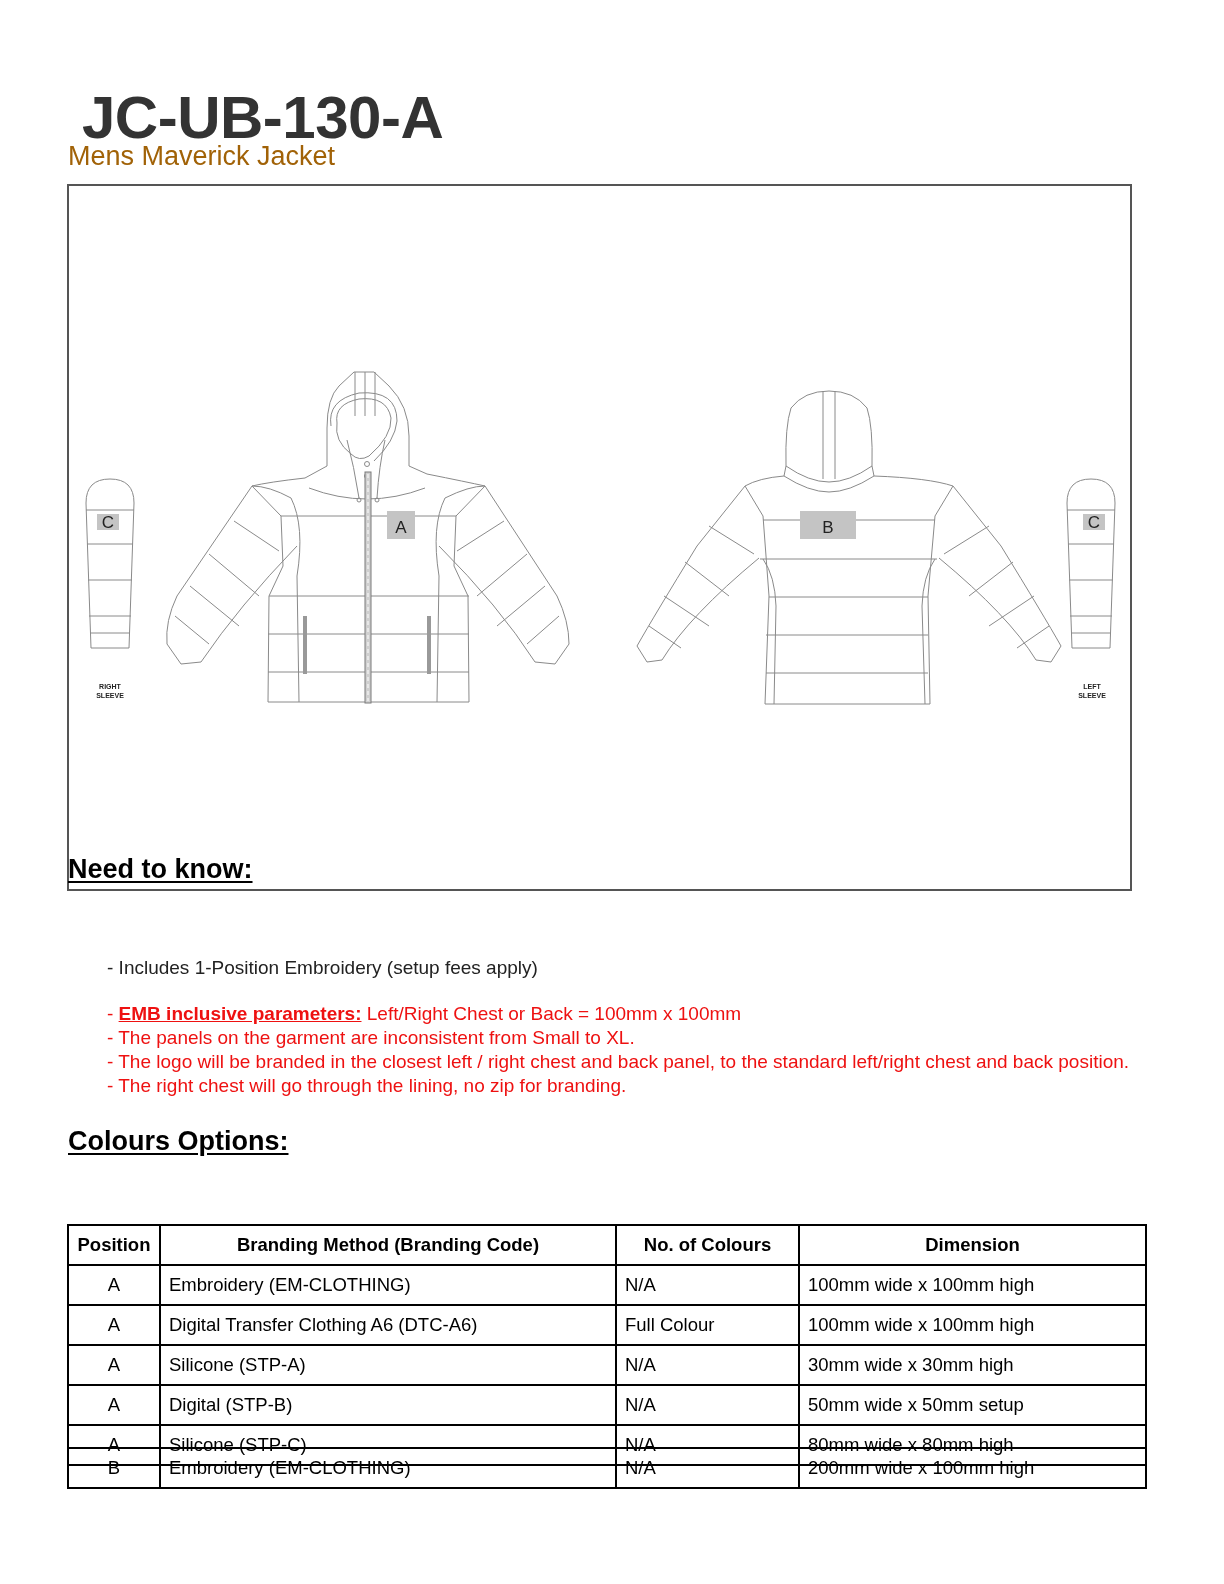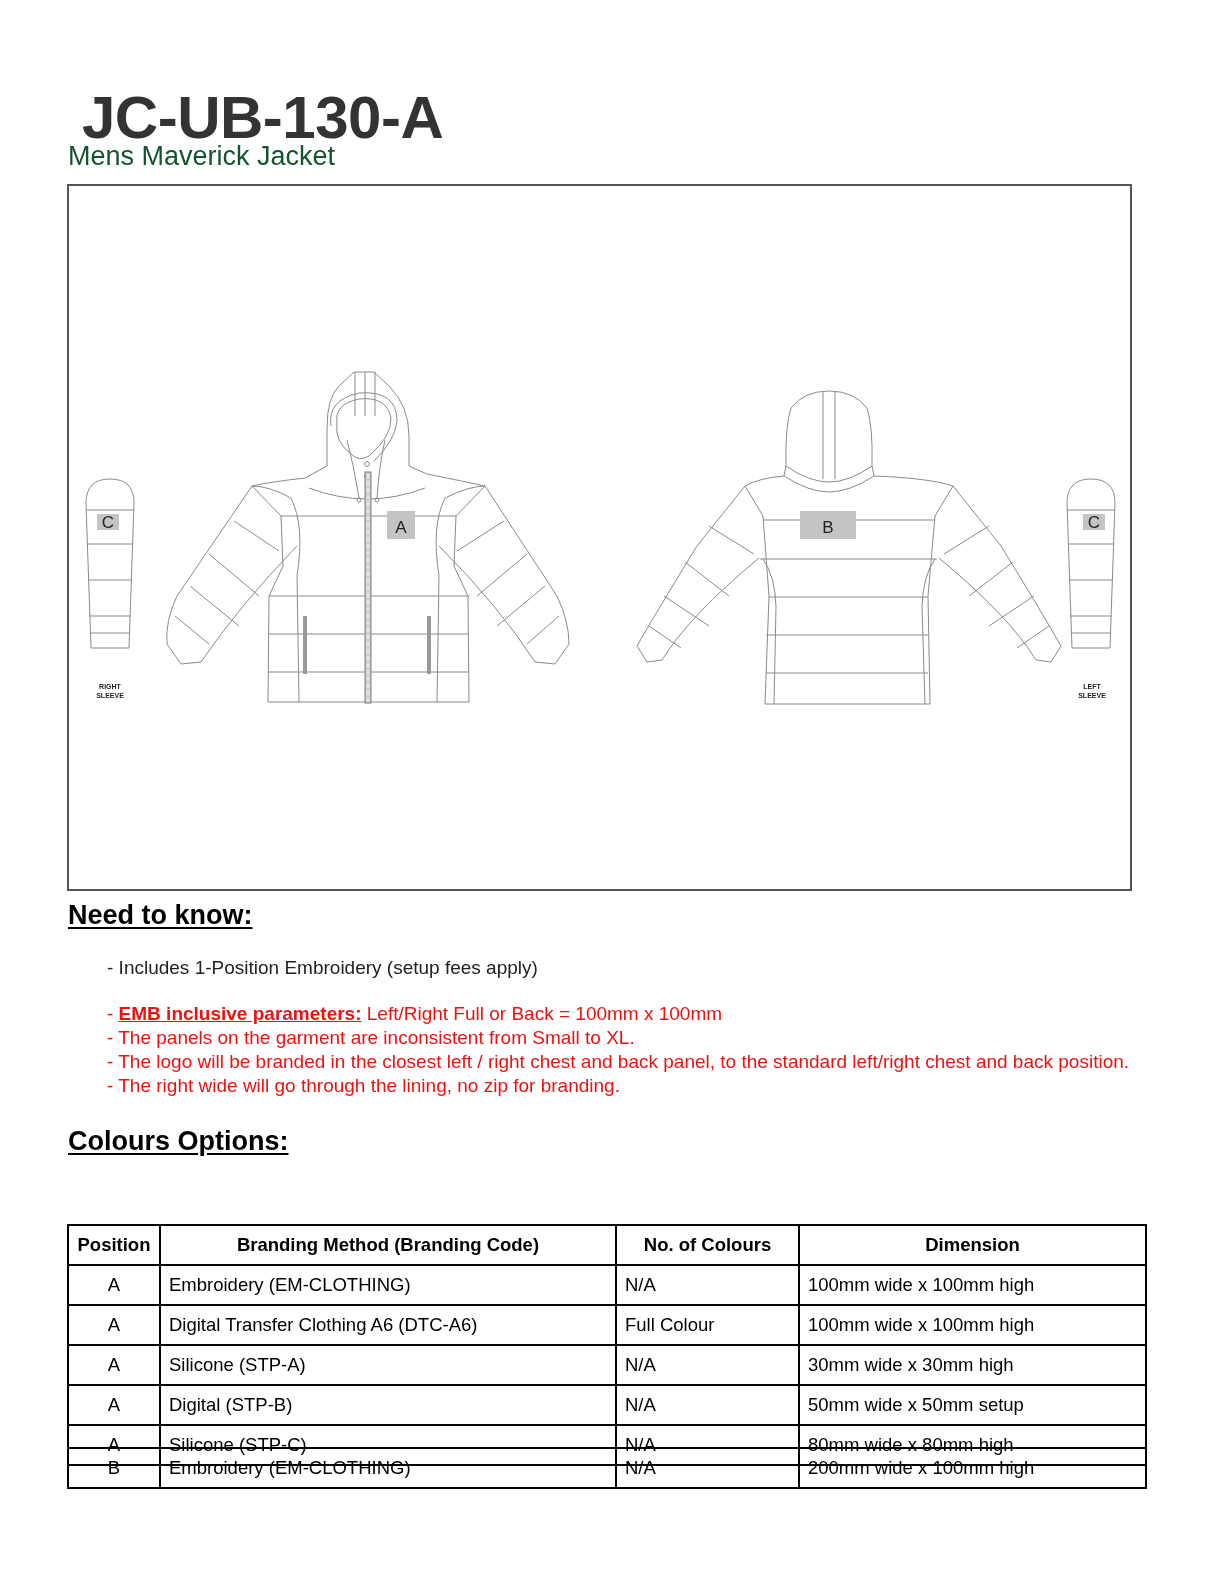"Mens Maverick Jacket" .subtitle { color: #14532d -> #a16207 }
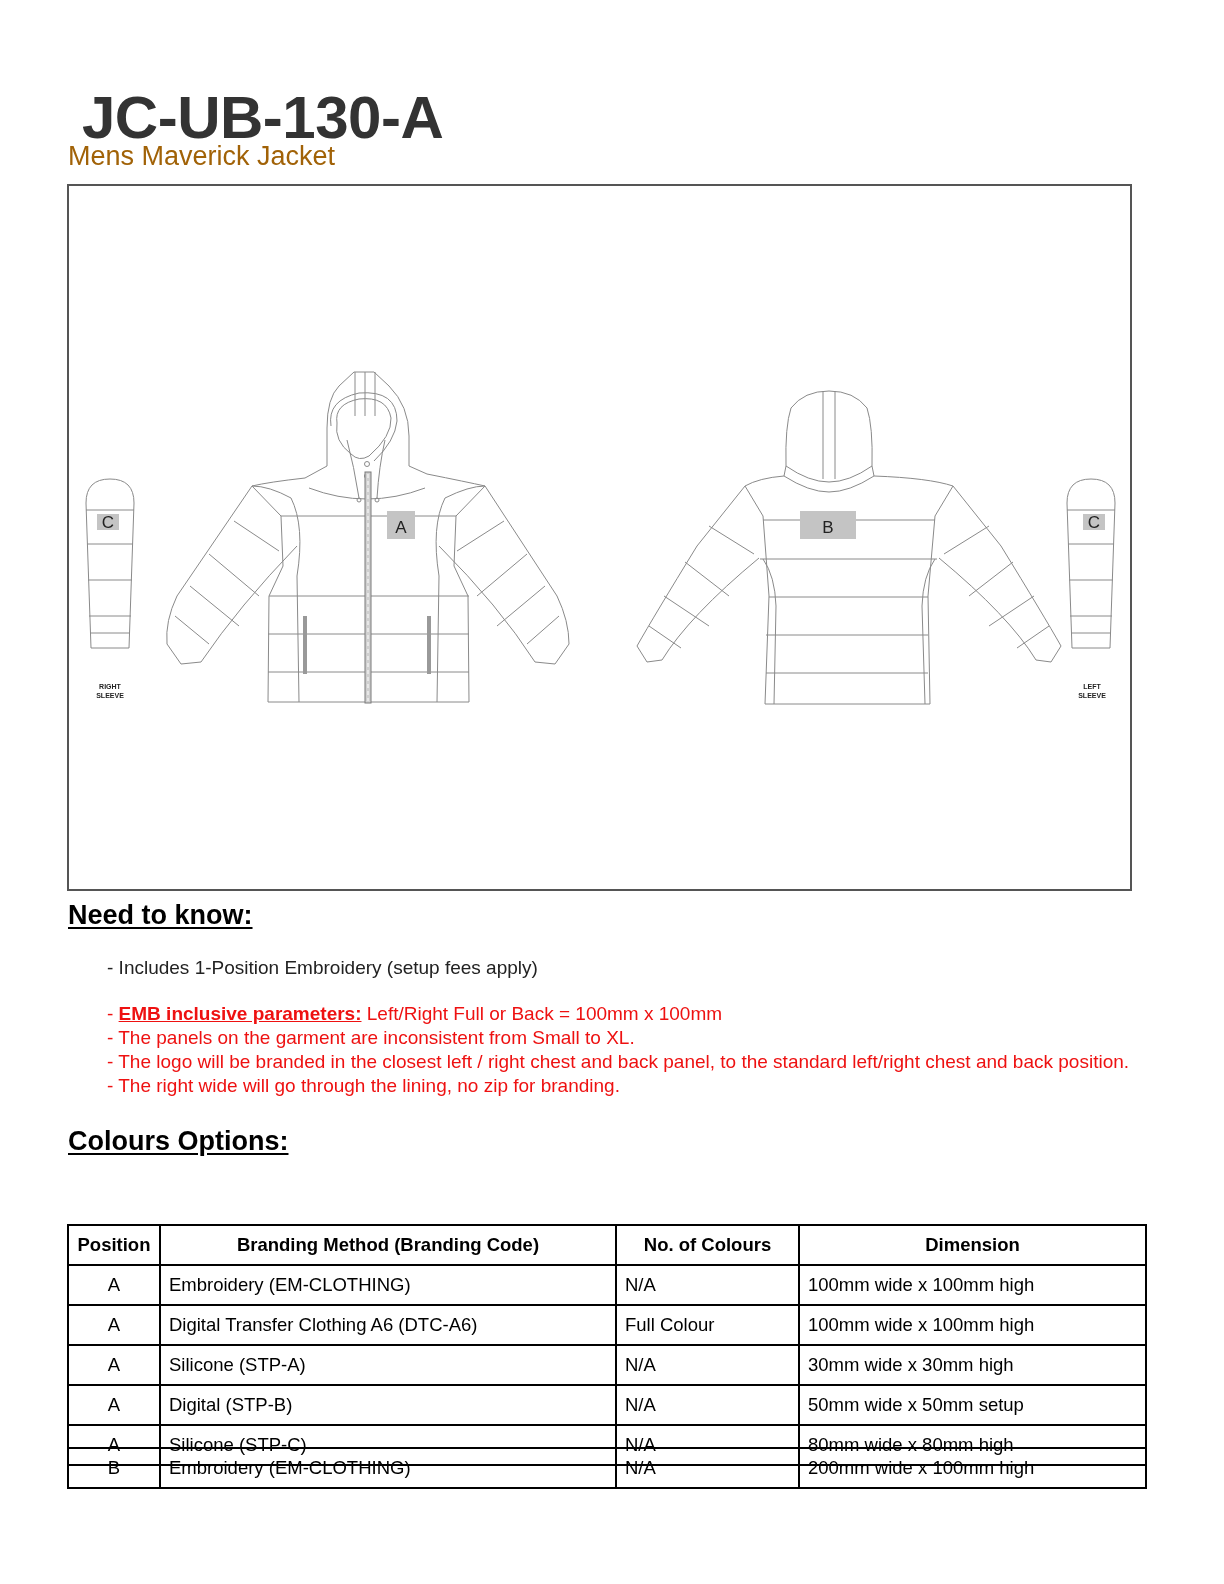"Need to know:" div.h2 { top: 902px -> 856px }
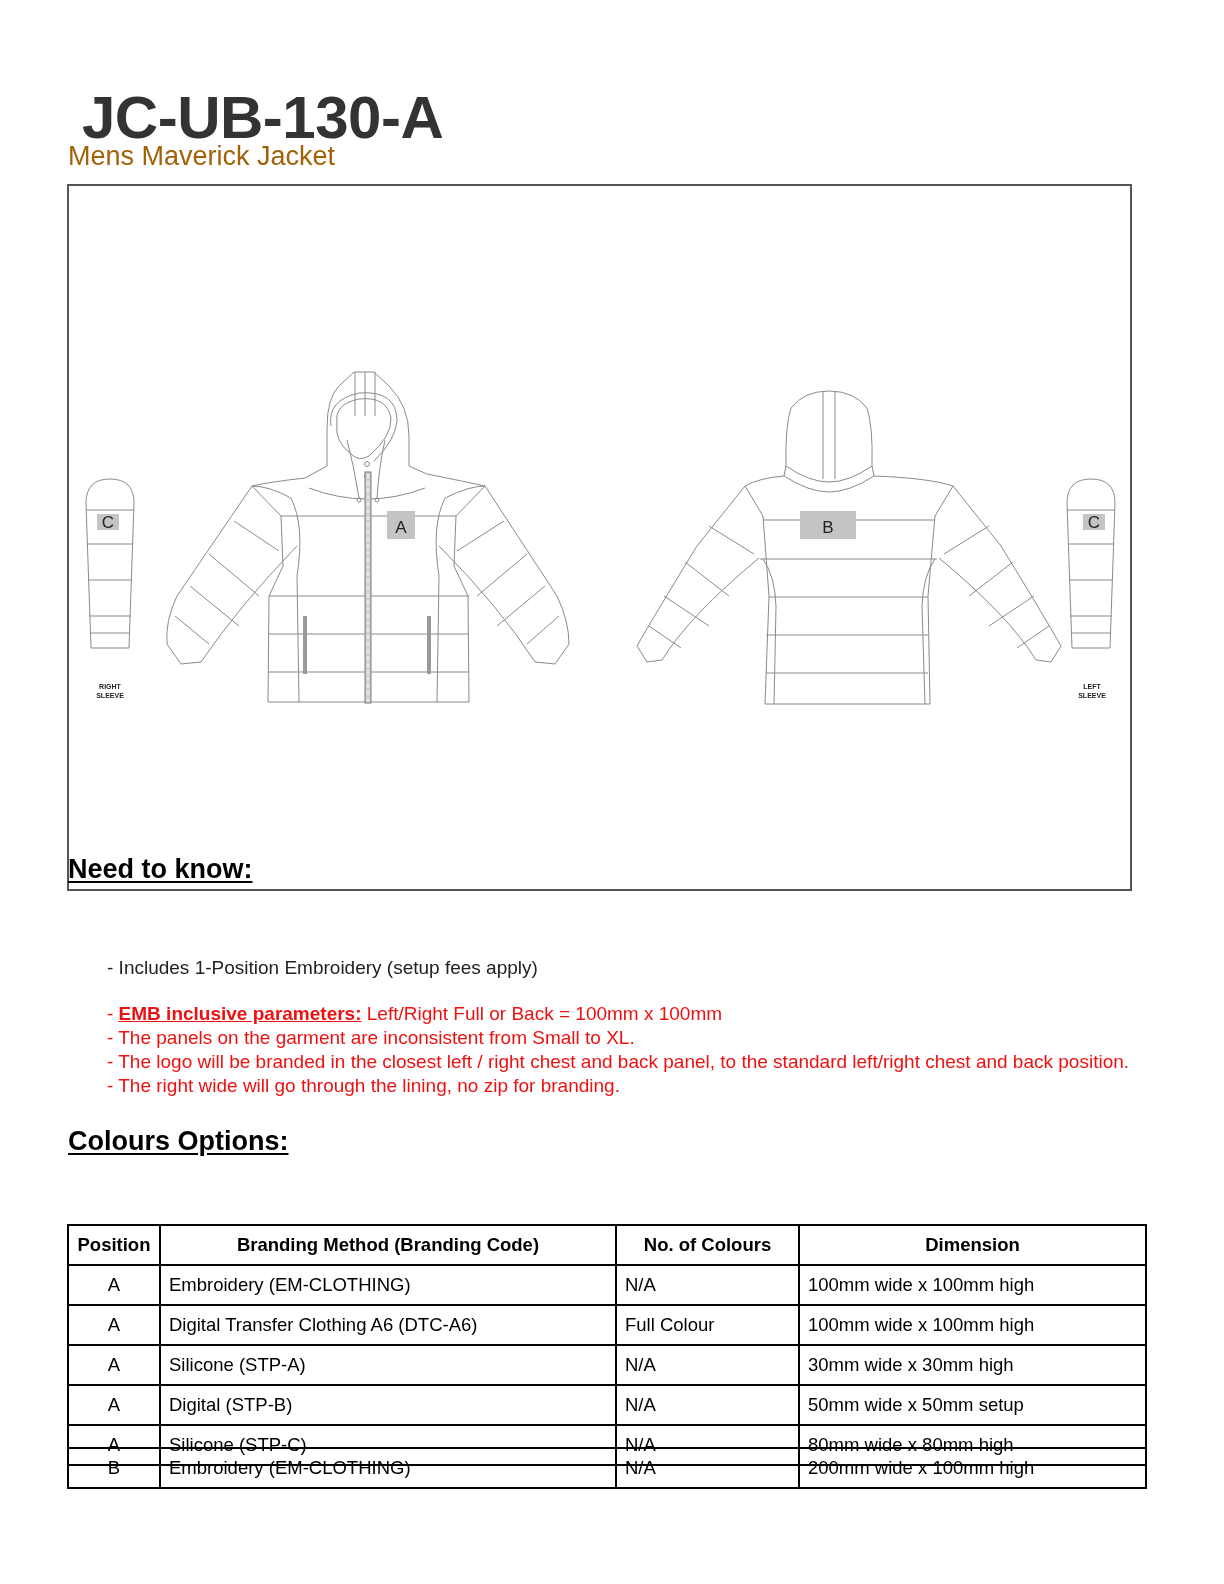"Left/Right Full or Back =" span { text: Full -> Chest }
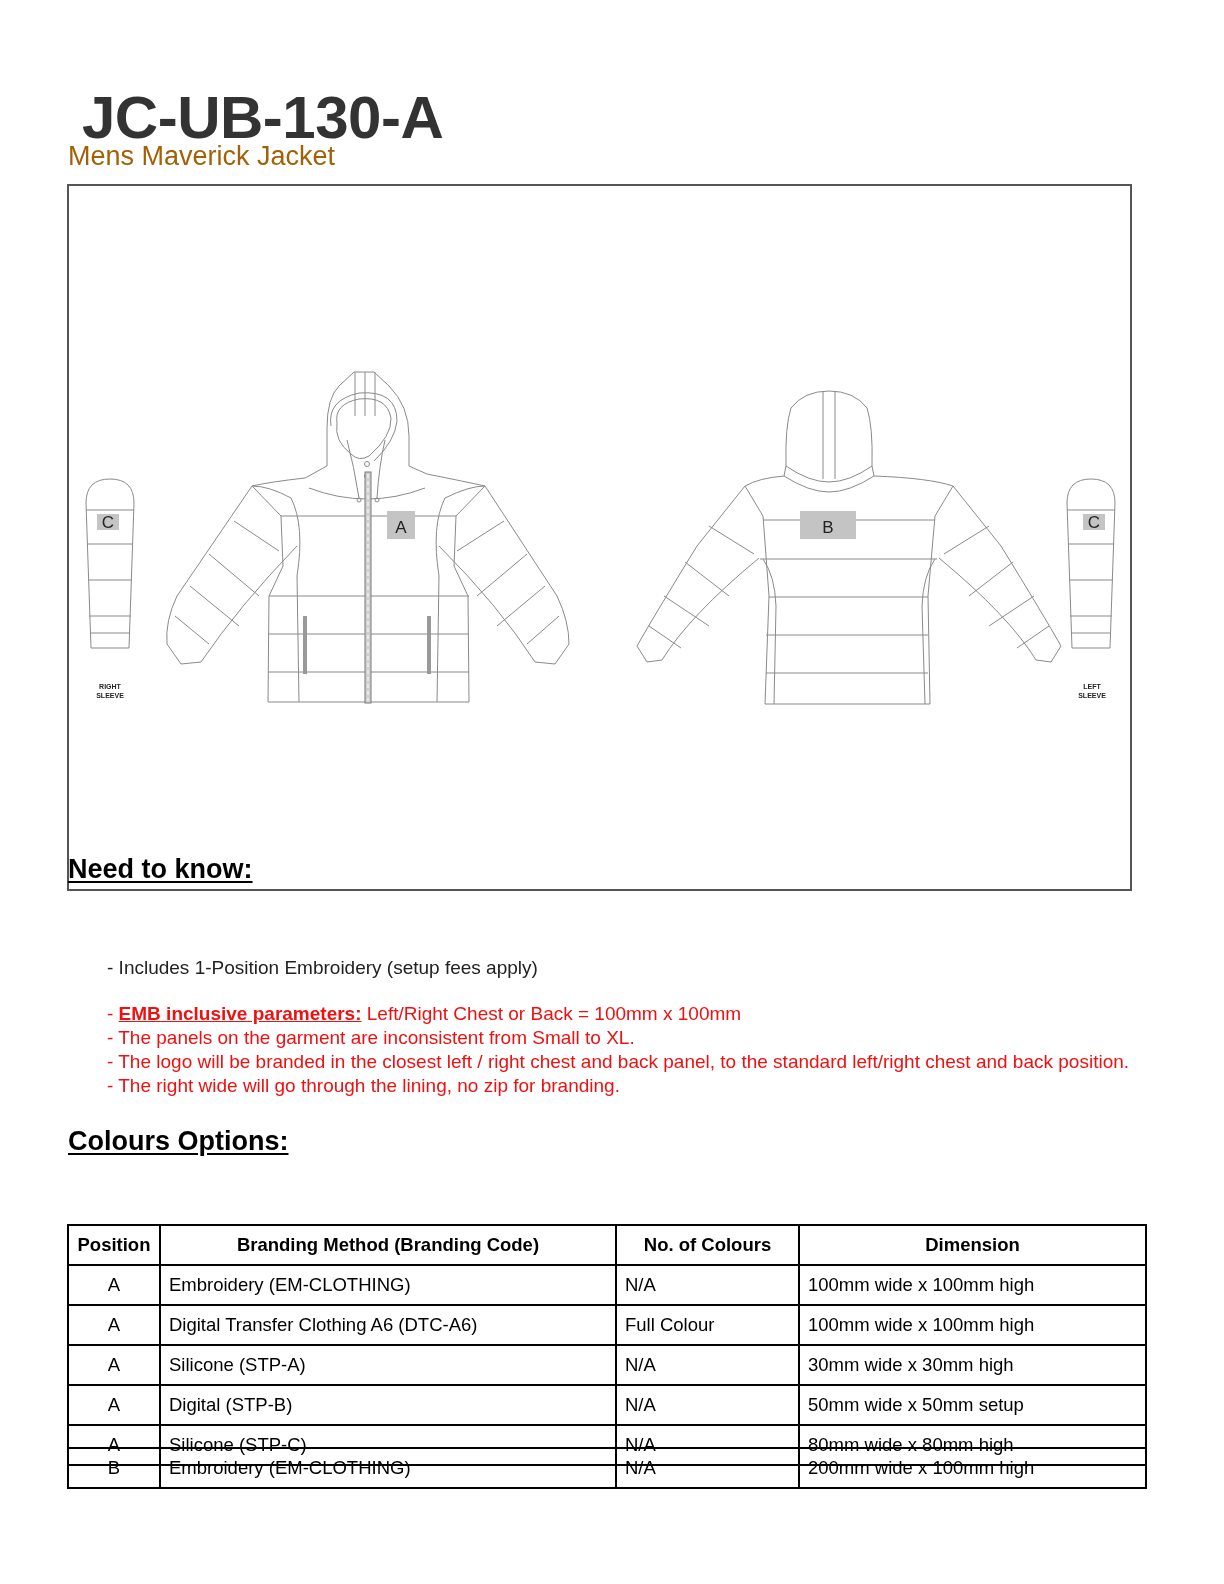"- The right wide will" div.note { text: wide -> chest }
